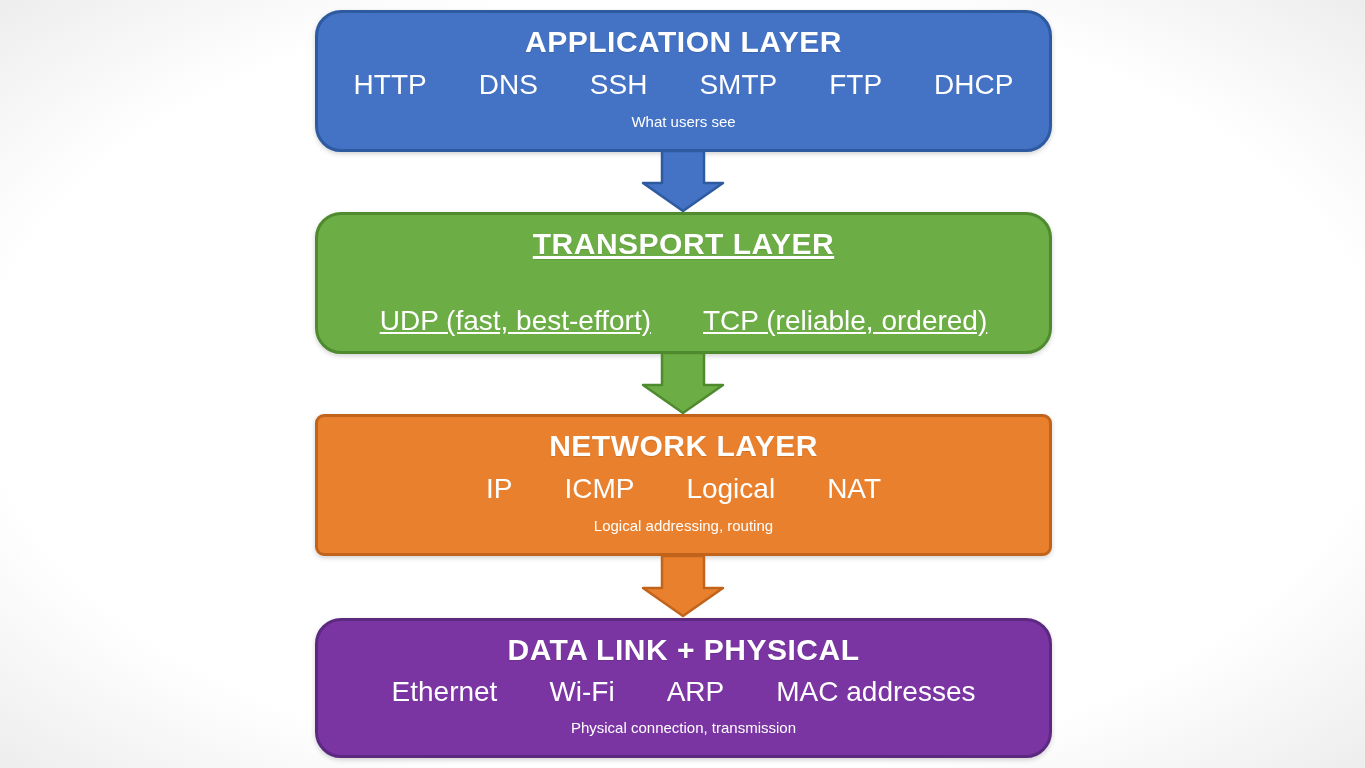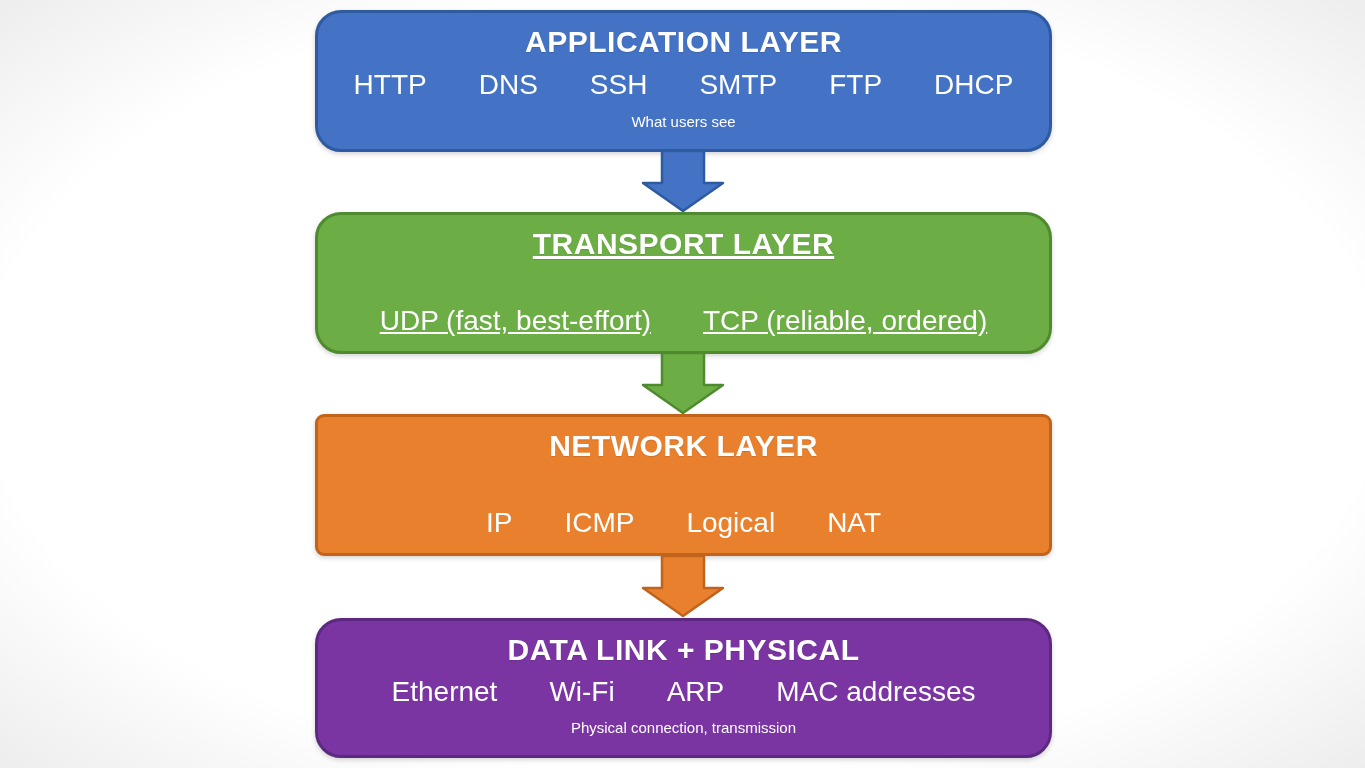"Logical addressing, routing" div.layer-subtitle { html: none -> <div>Logical addressing, routing</div> }
